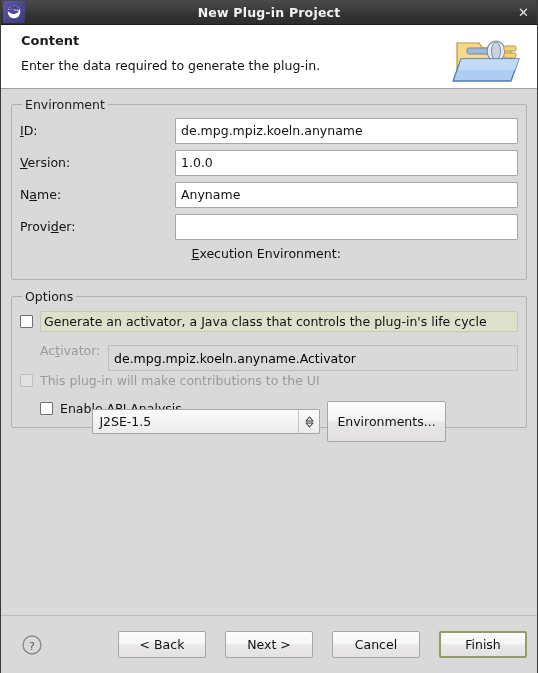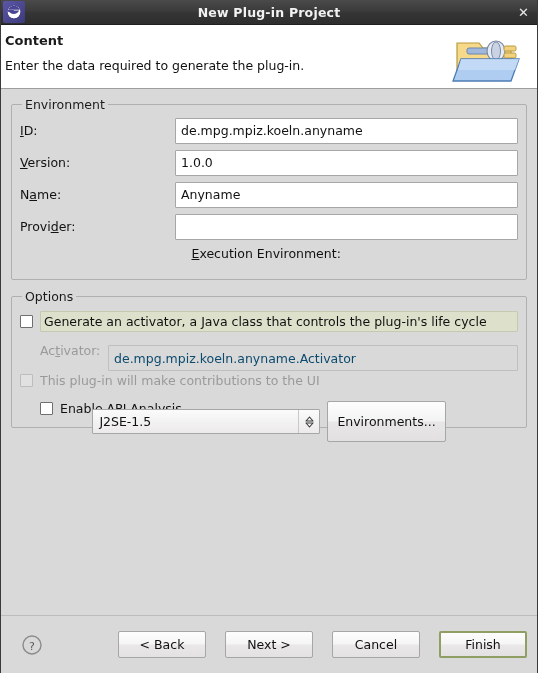"Content" .header { padding: 8px 12px 0 4px -> 8px 12px 0 20px }
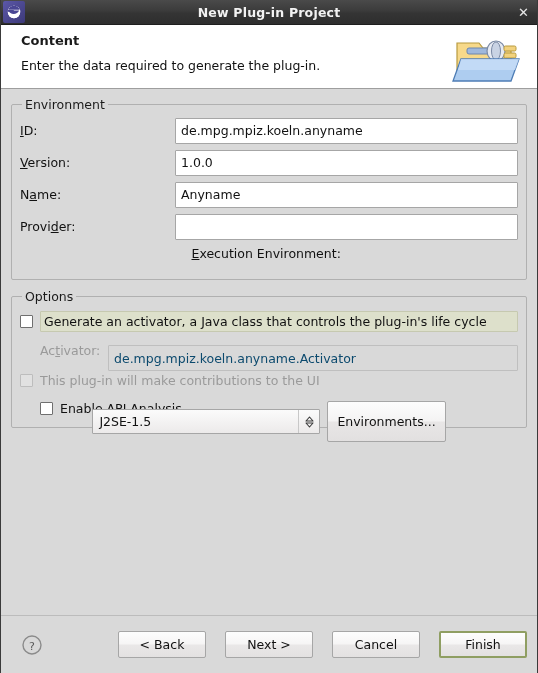"de.mpg.mpiz.koeln.anyname.Activator" input.textfield:disabled, input.textfield.disabled { color: #0c4a6e -> #000000 }
